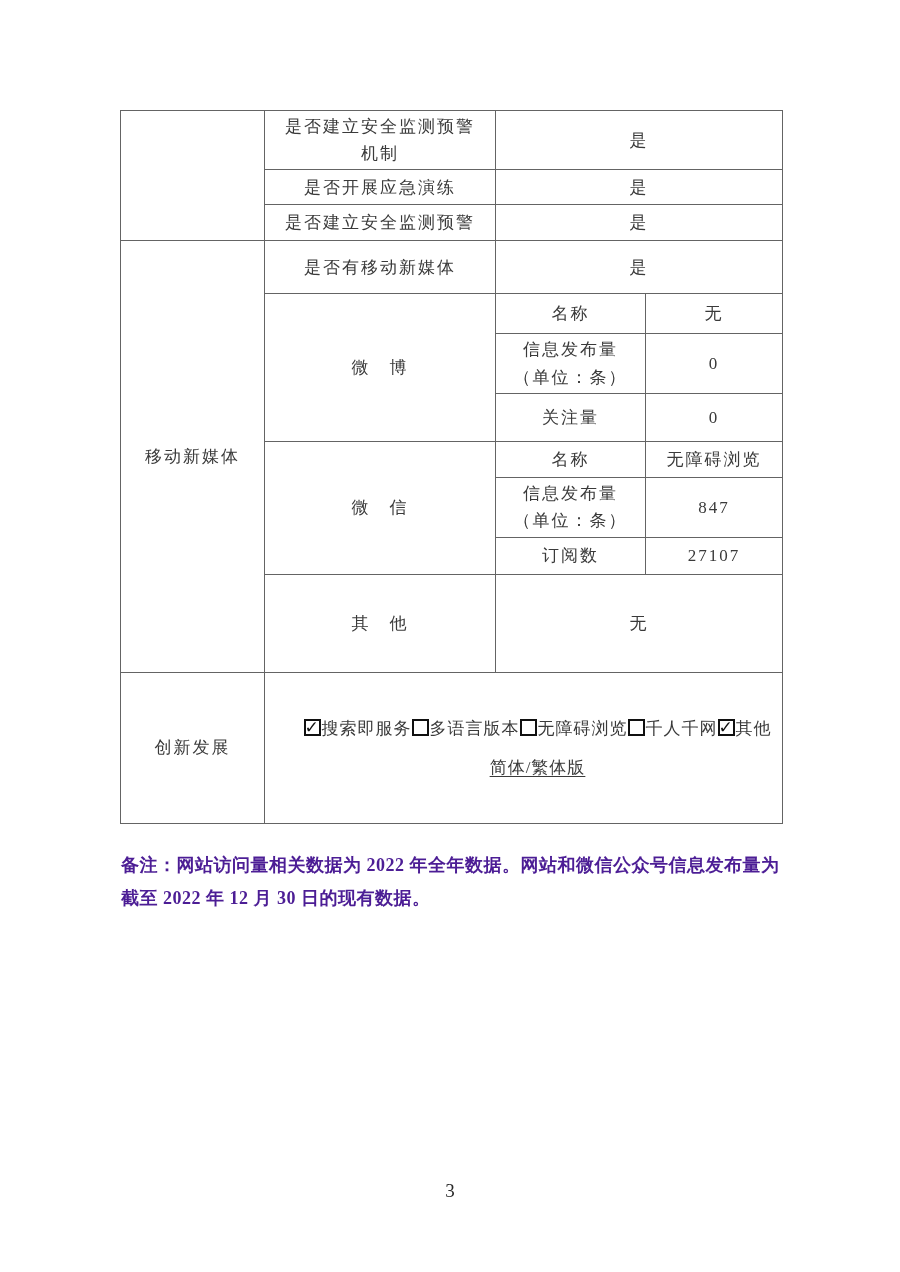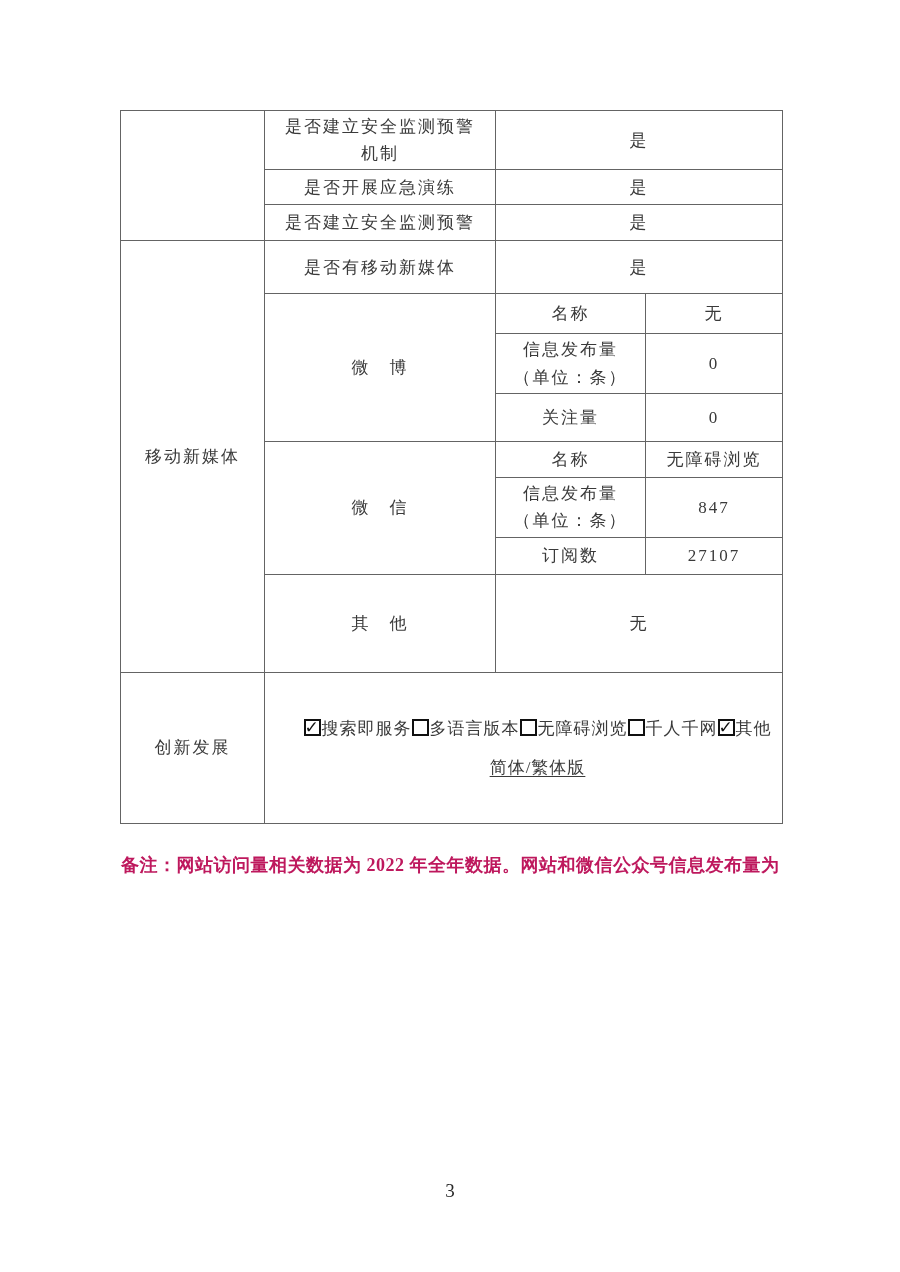"备注：网站访问量相关数据为 2022 年全年数据。网站和微信公众号信息发布量为" .note { color: #be185d -> #4c1d95 }
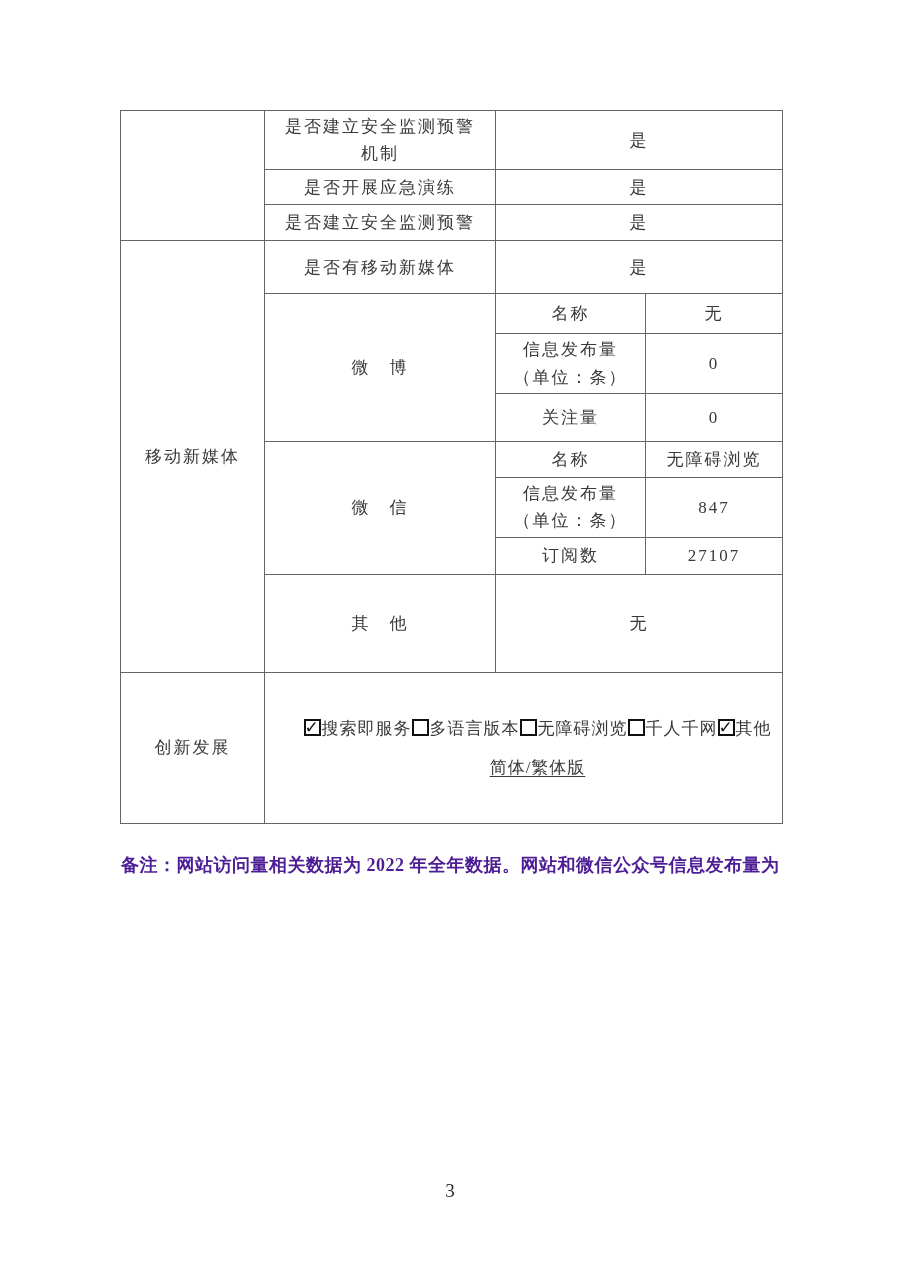"截至 2022 年 12 月" div { html: none -> <div>截至 2022 年 12 月 30 日的现有数据。</div> }
